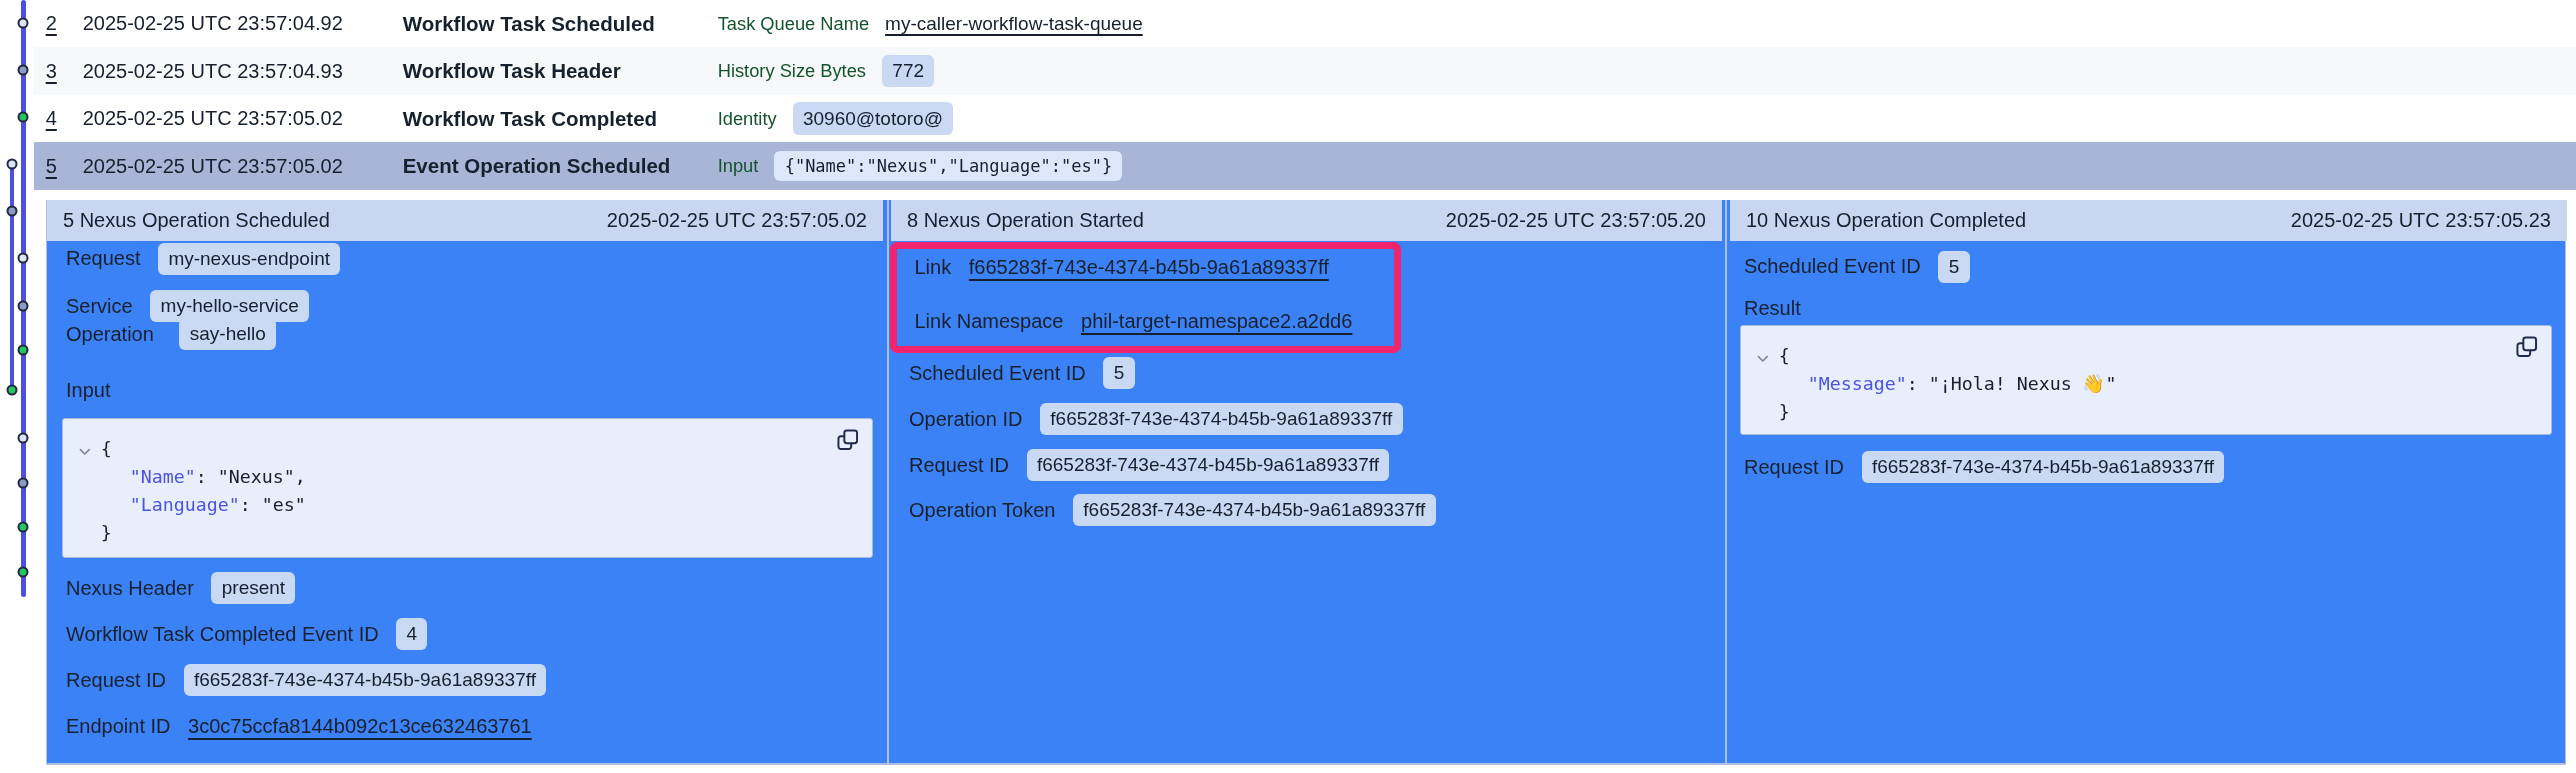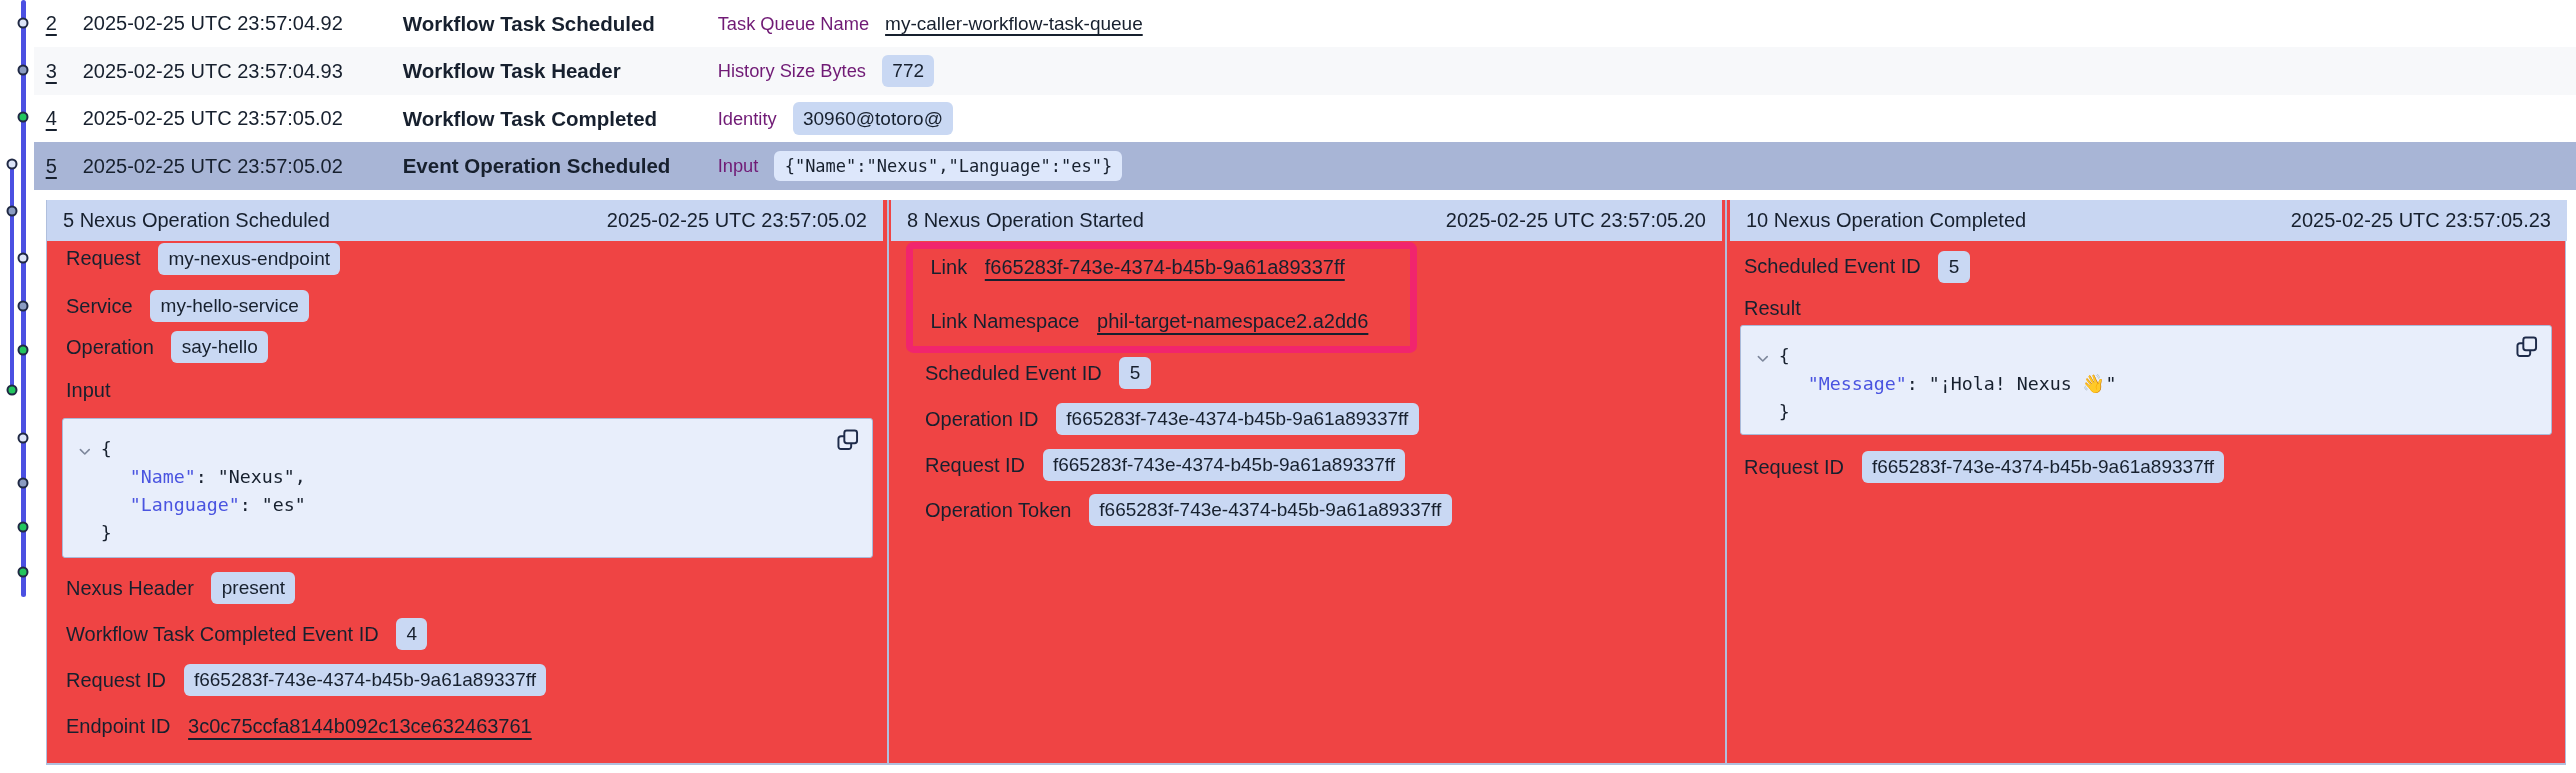"Task Queue Name" .cell-label { color: #701a75 -> #14532d }
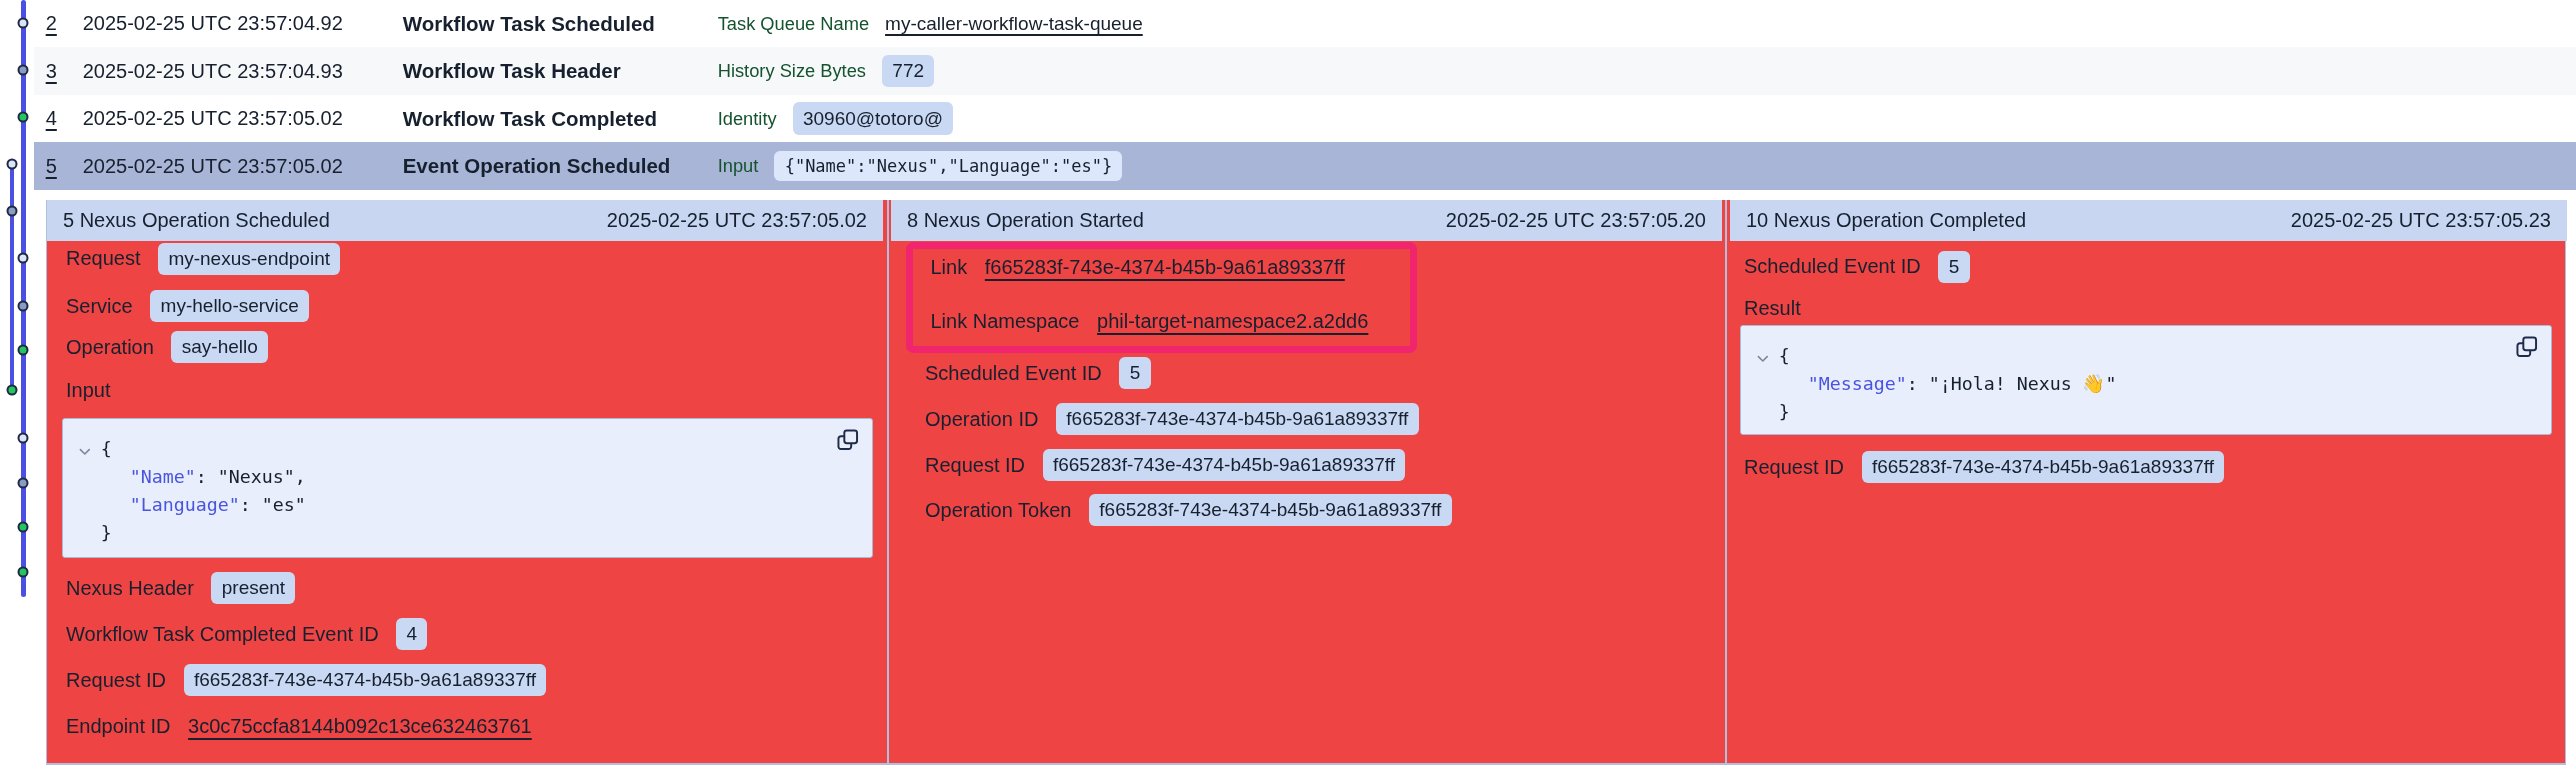"5 Nexus Operation Scheduled" .panel-wrap { background: #ef4444 -> #3b82f6 }
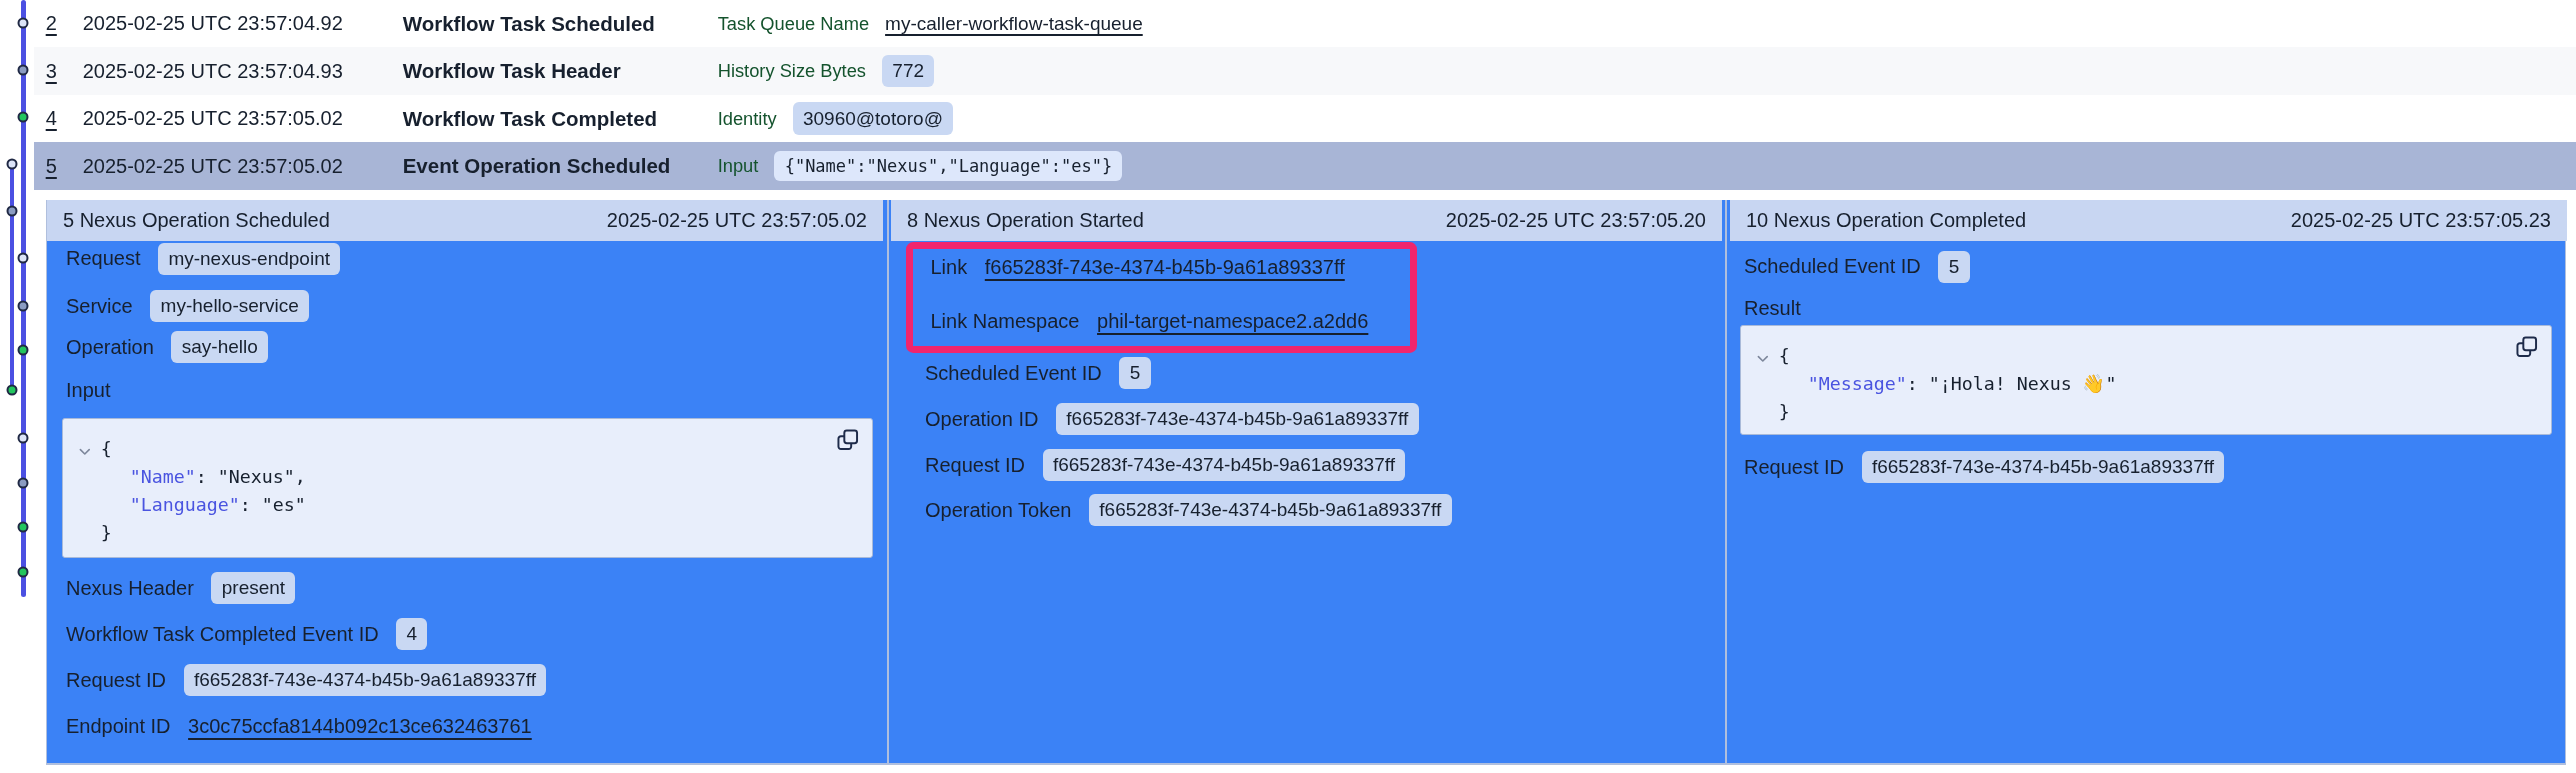"Link" div.col-body { margin-left: 16px -> none }
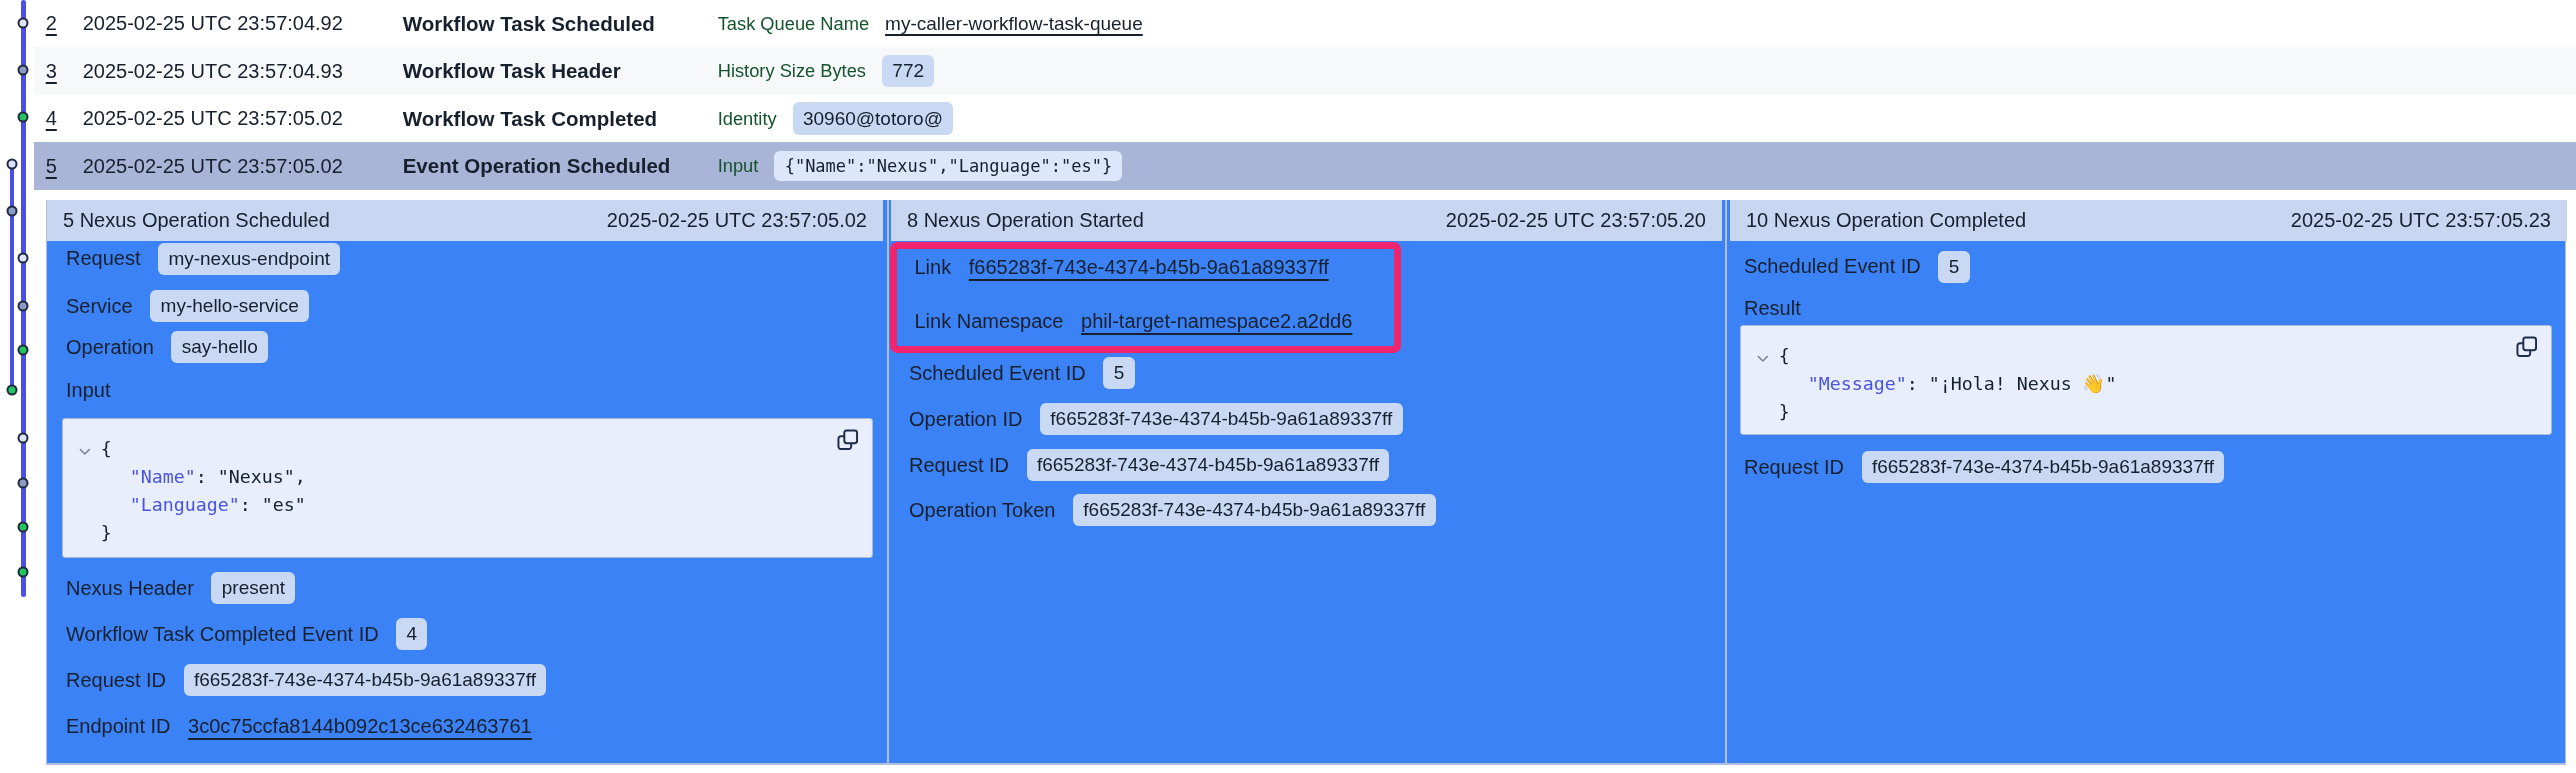"Operation" div.field { gap: none -> 8px; top: 89px -> 76px }
